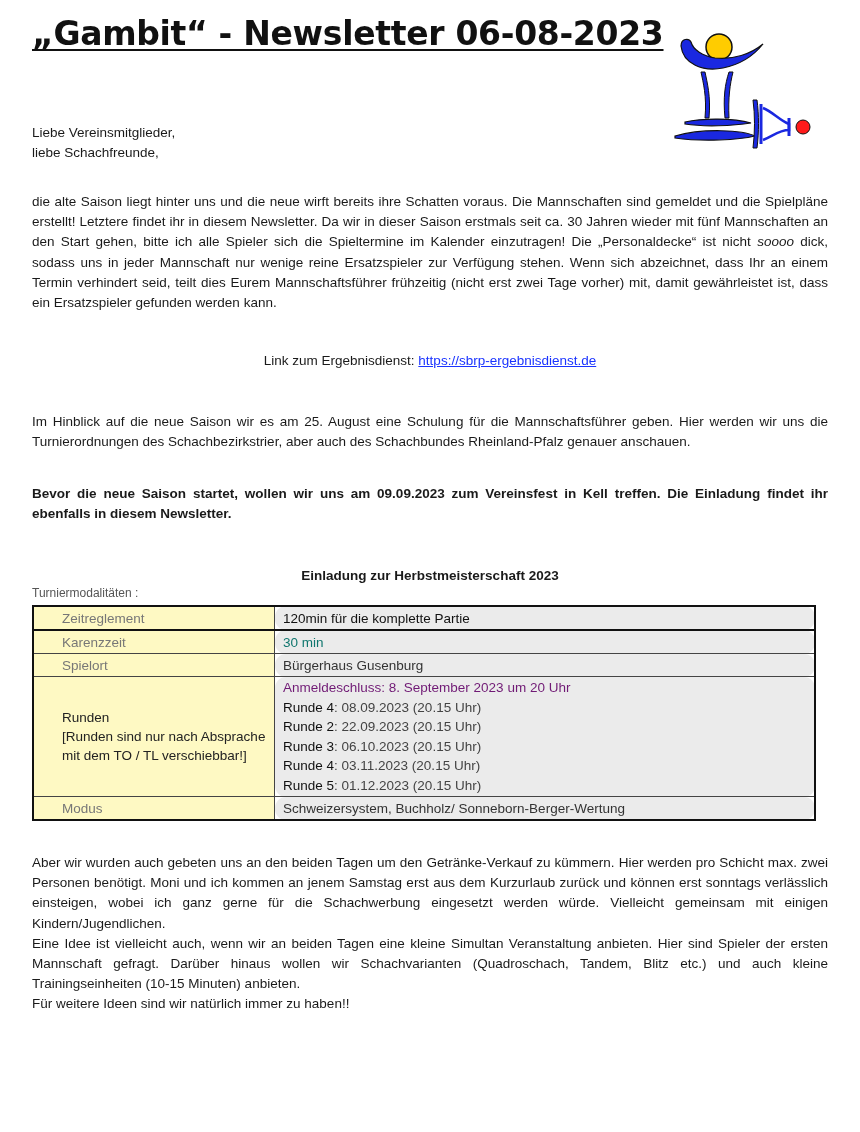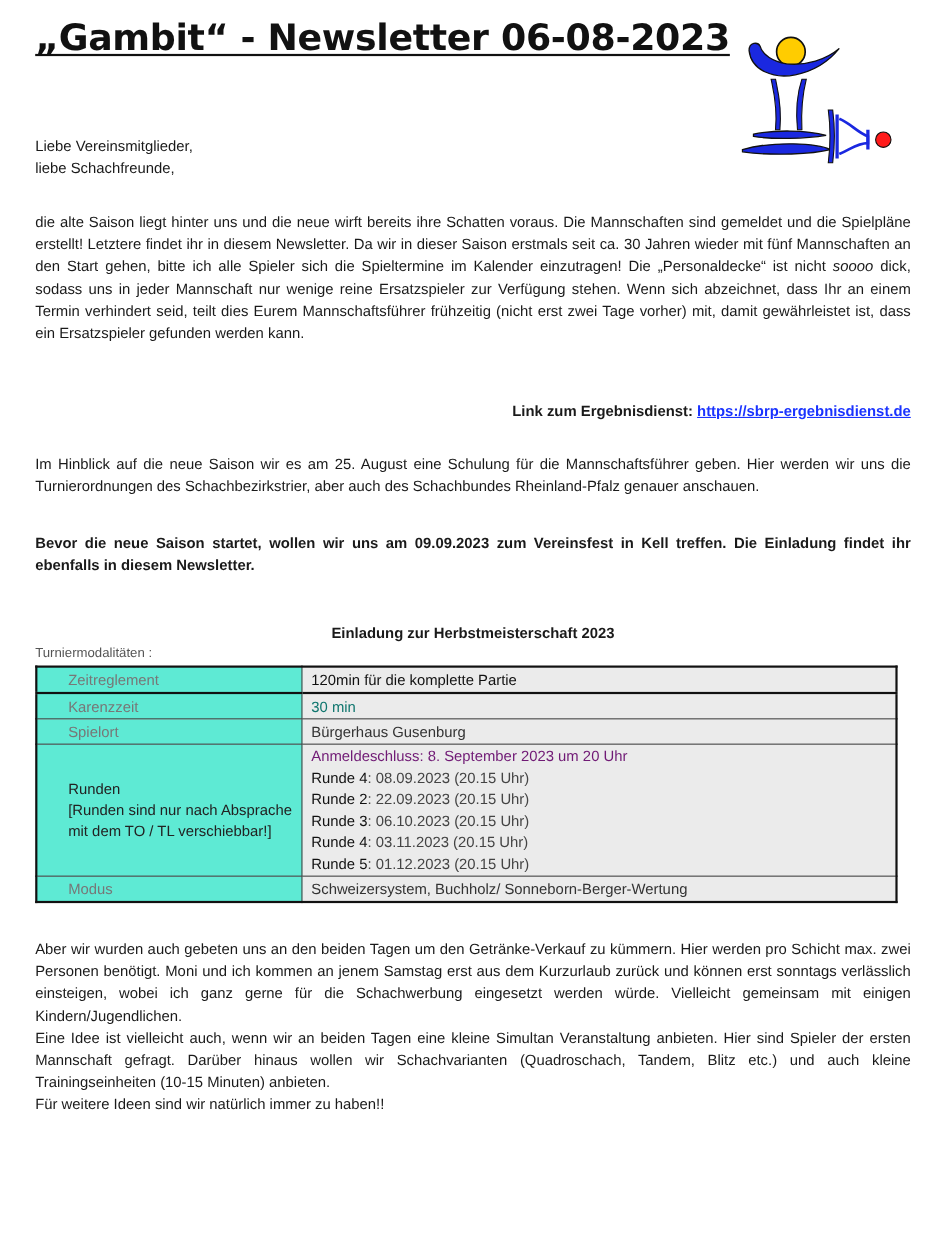"Link zum Ergebnisdienst:" .link-line { font-weight: bold -> normal; text-align: right -> center; top: 366px -> 353px }
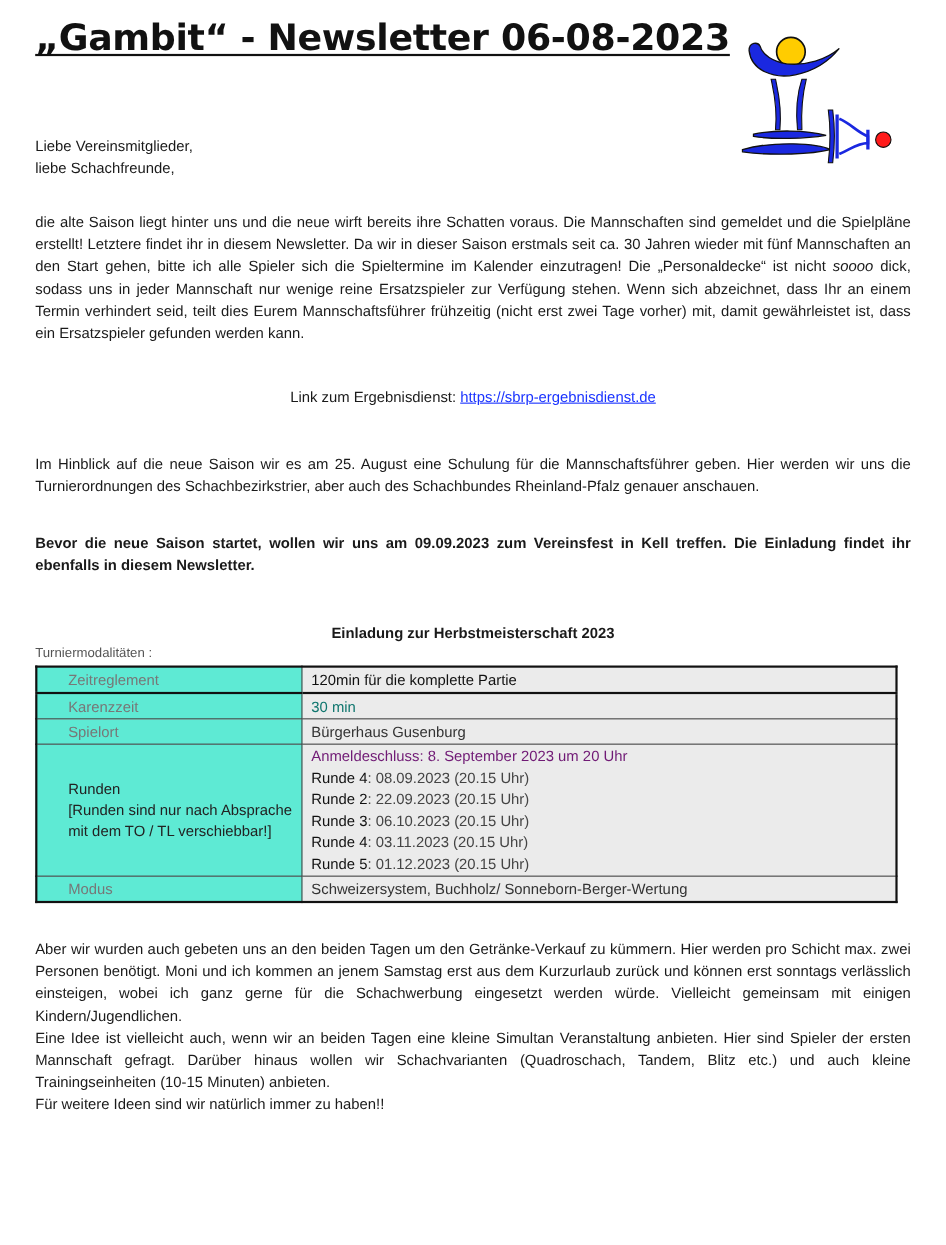"Zeitreglement" table.modal td.label { background: #5eead4 -> #fef9c3 }
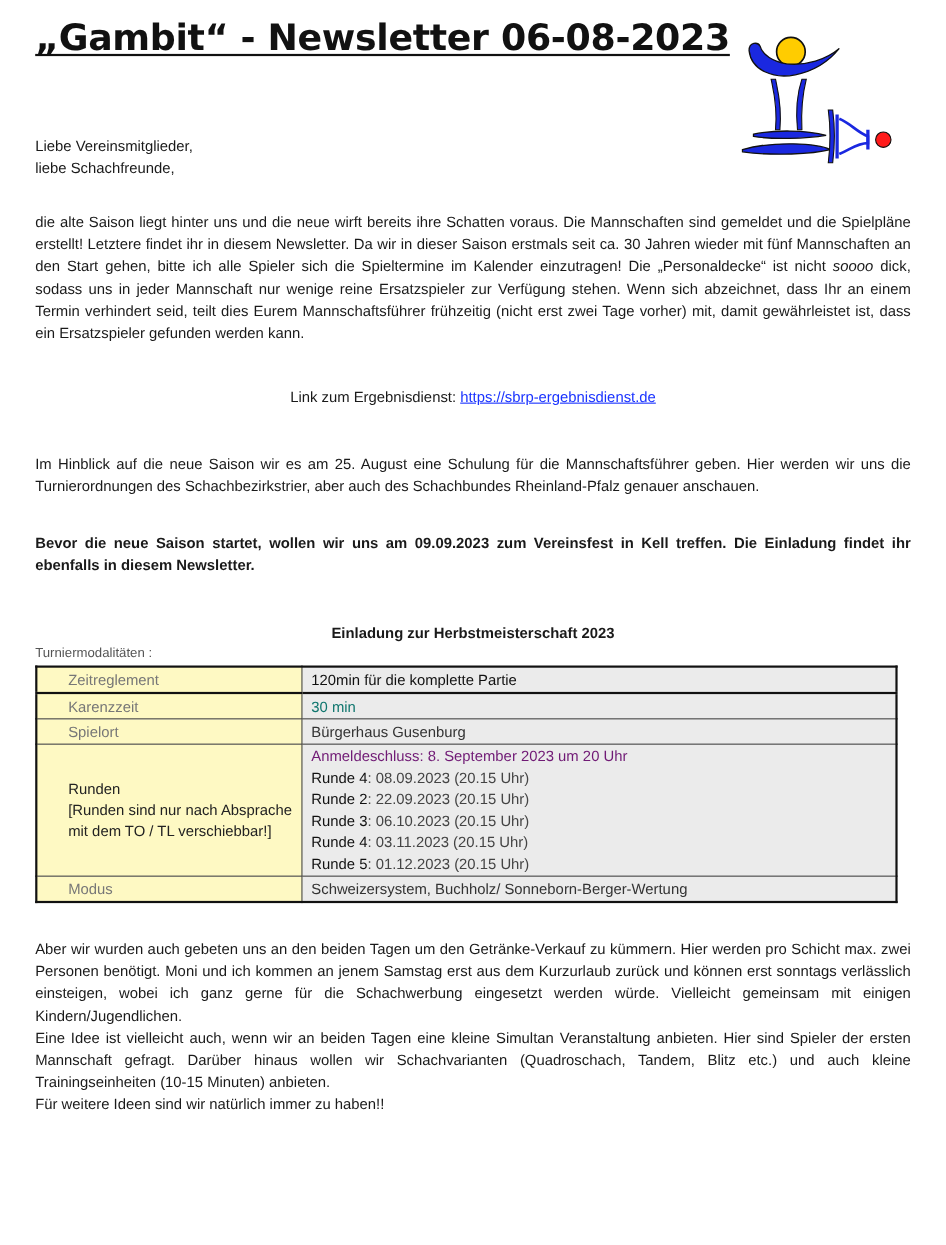"120min für die komplette Partie" table.modal td.value { border-radius: none -> 11px }
